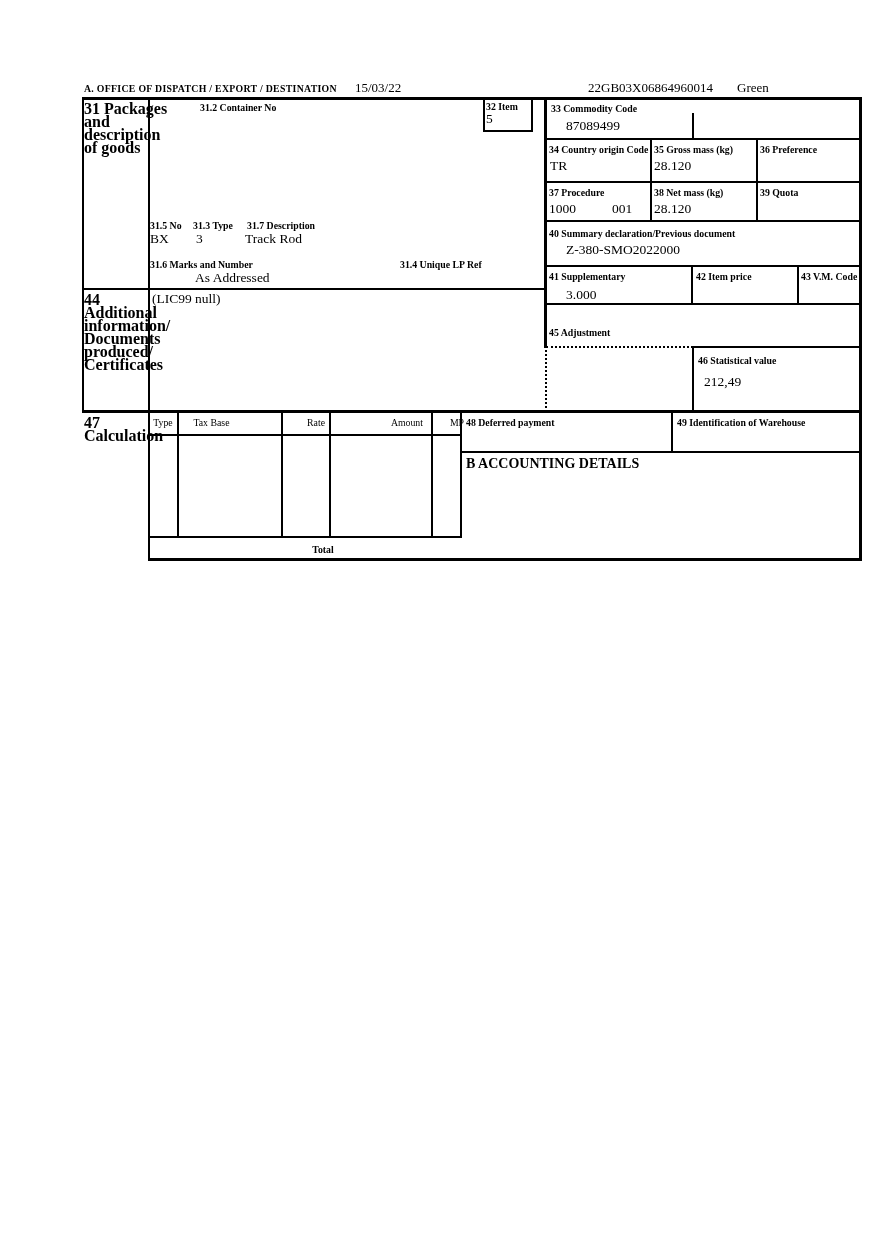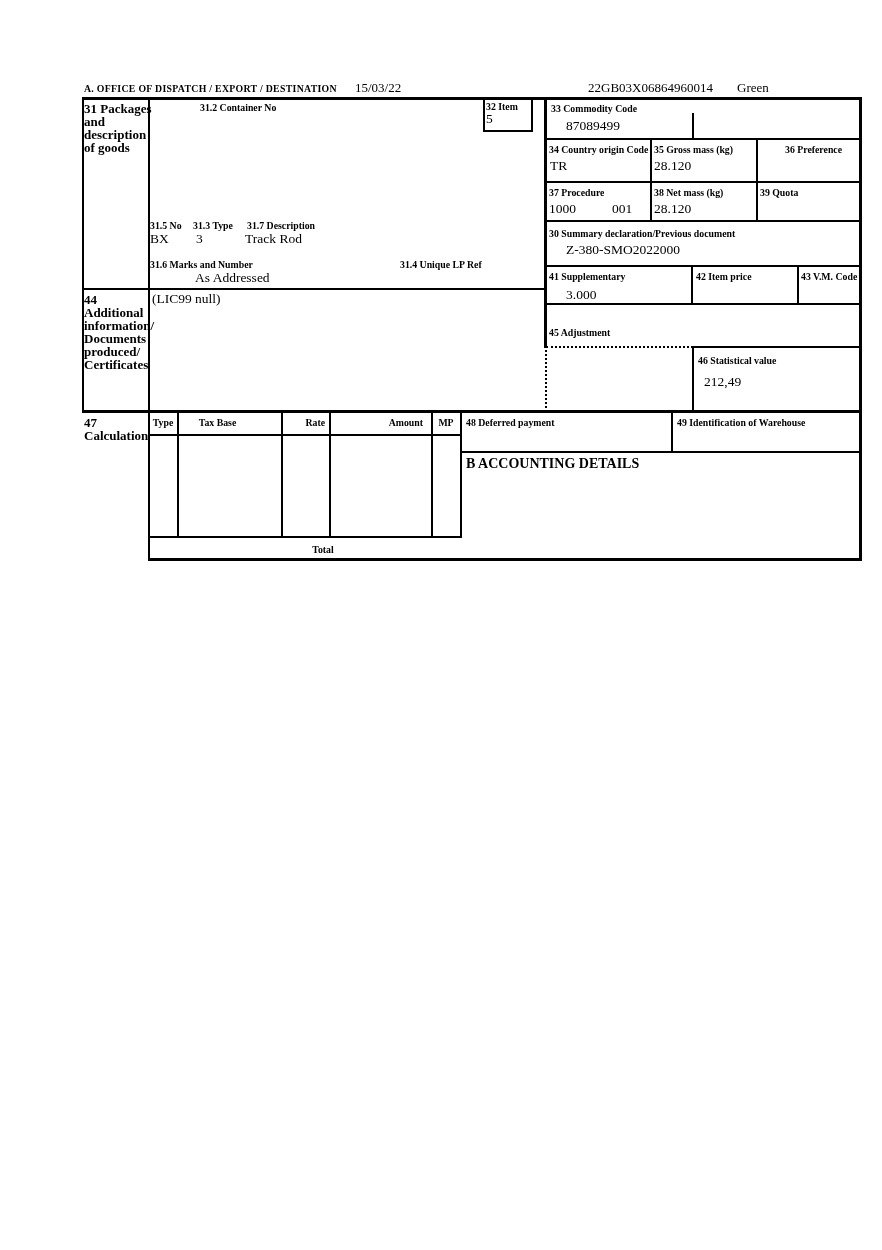"31 Packages" .lblblock { font-size: 13px -> 16px }
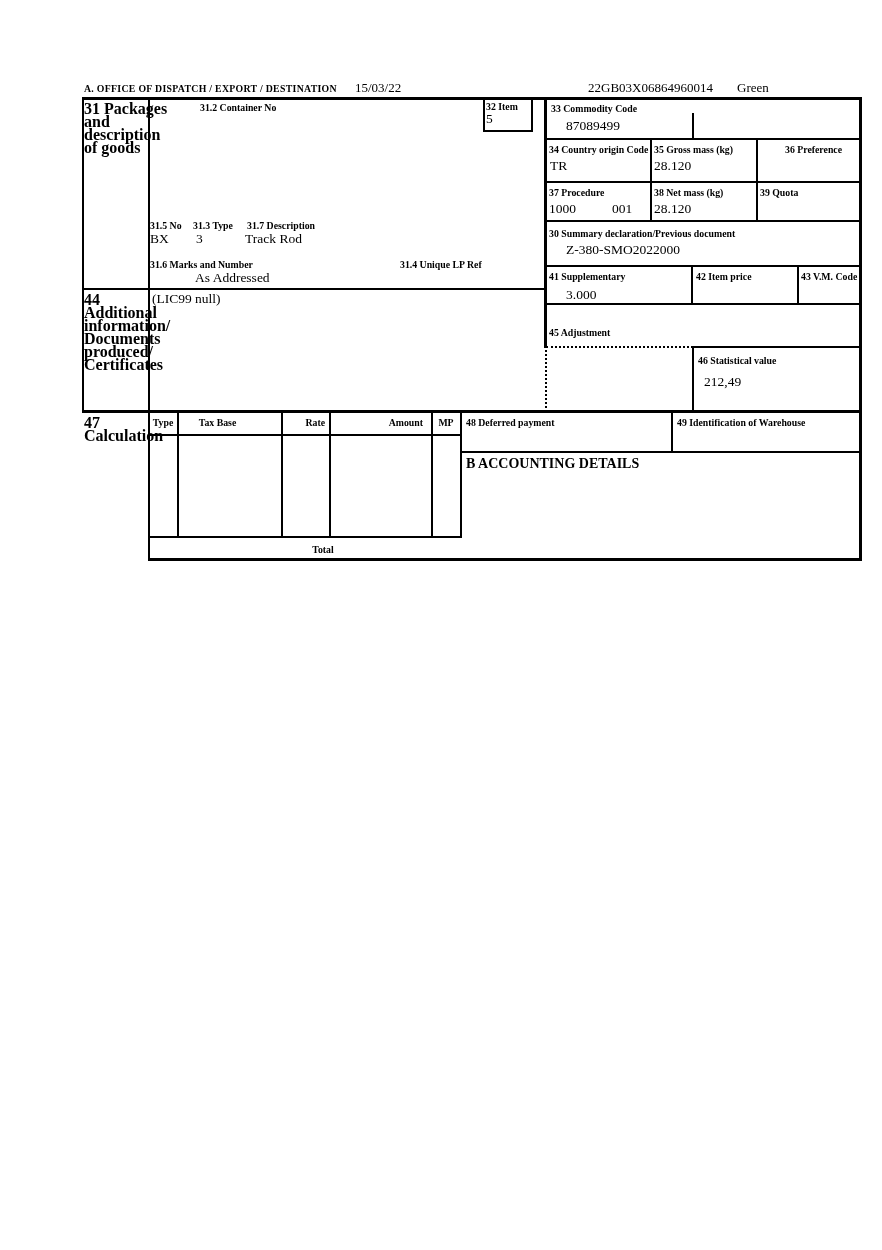"36 Preference" div.lbl { left: 785px -> 760px }
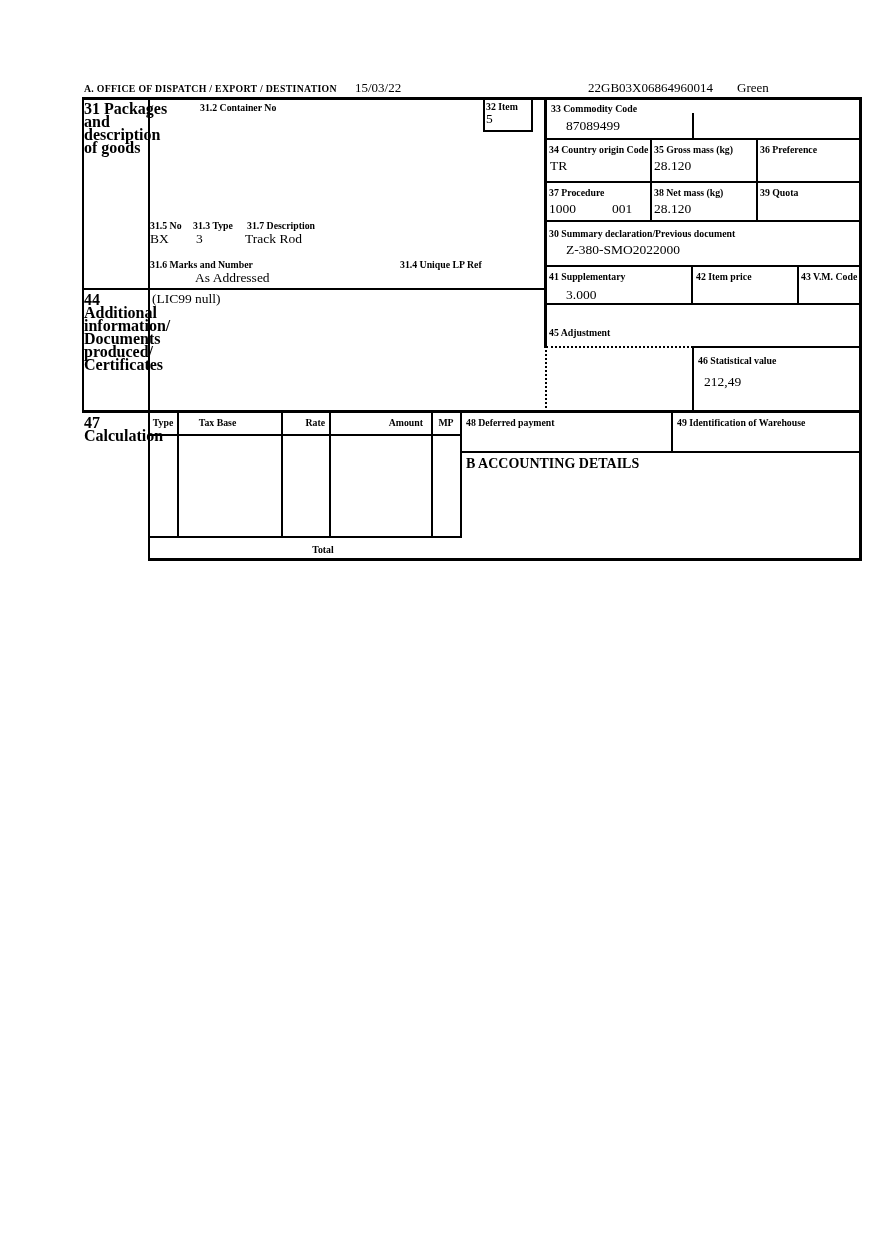"30 Summary declaration/Previous document" div.lbl { text: 30 -> 40 }
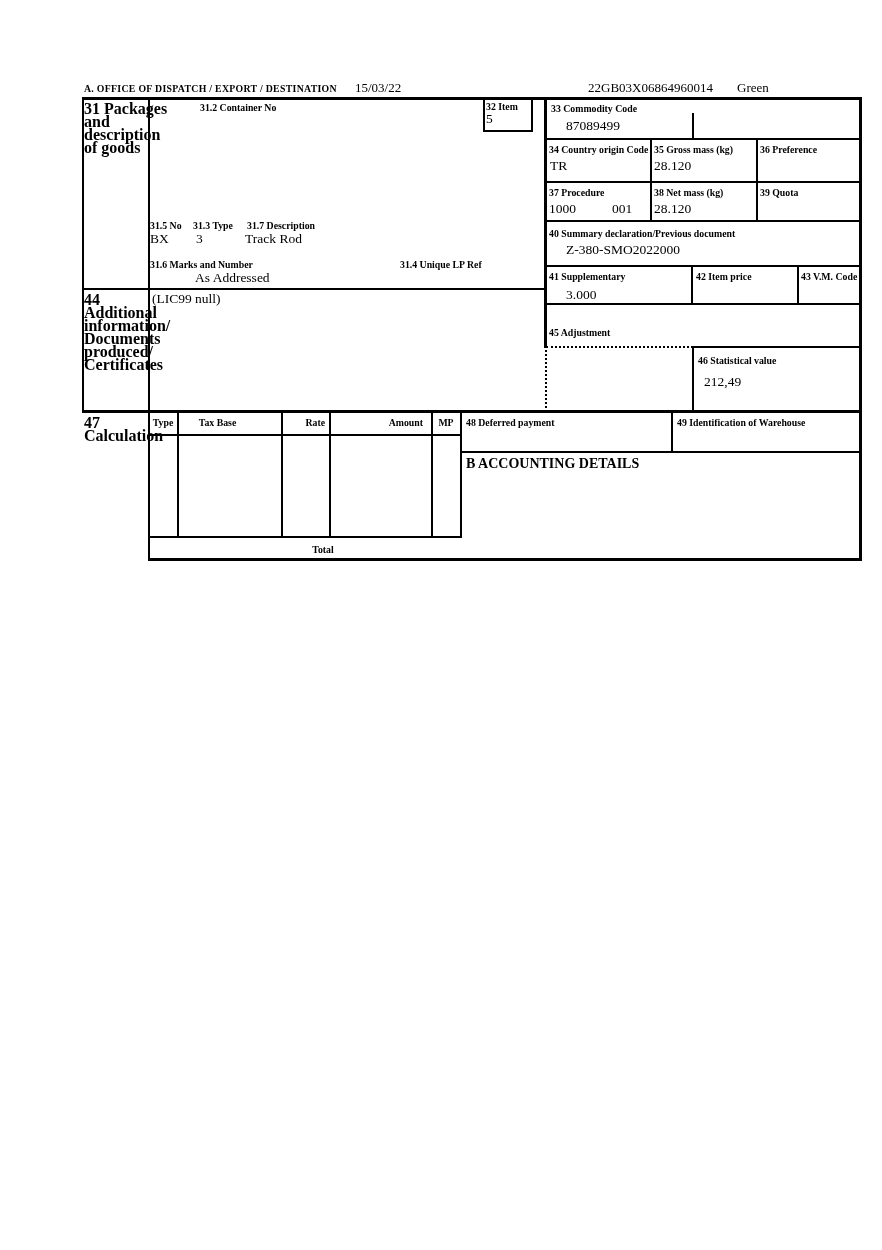"Type" .colhdr { font-weight: bold -> normal }
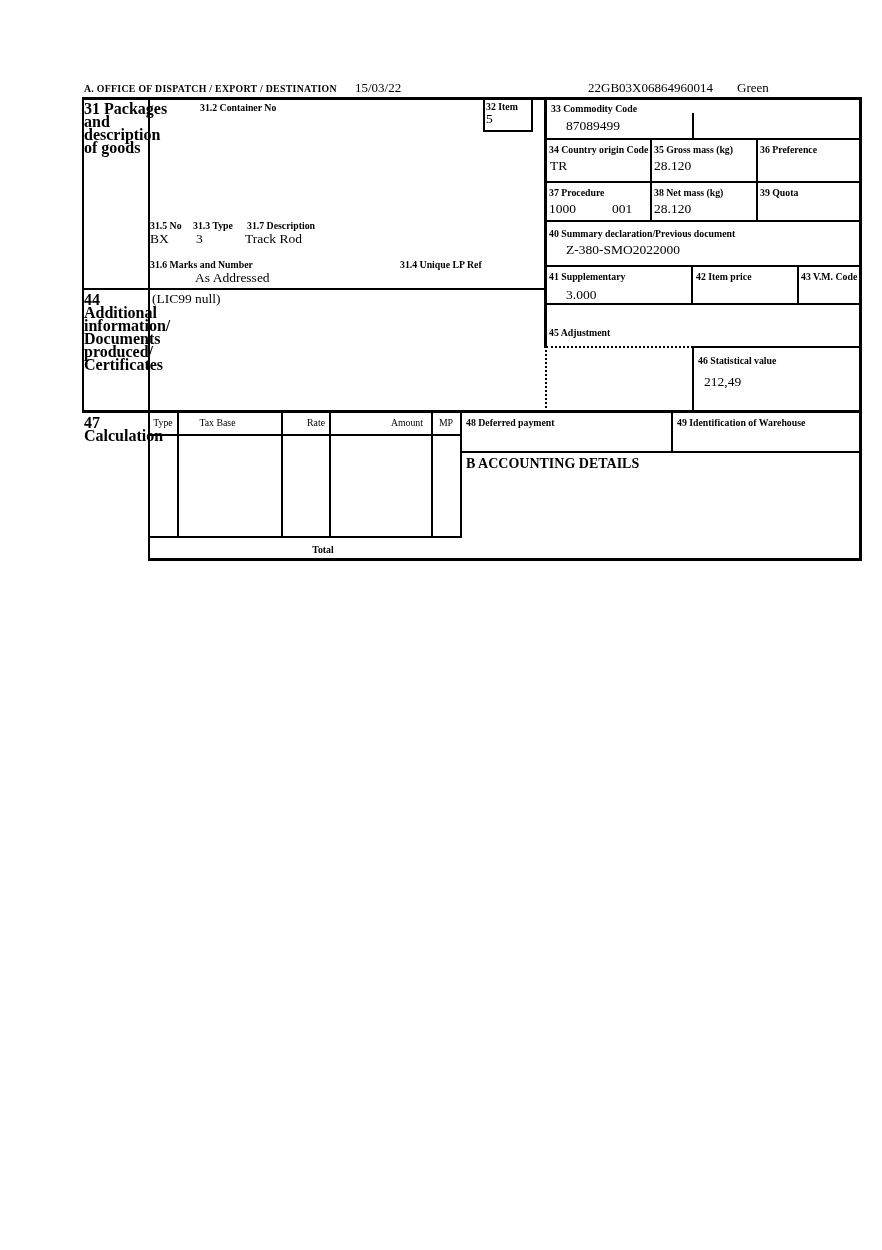"Tax Base" div.colhdr { left: 177px -> 171px }
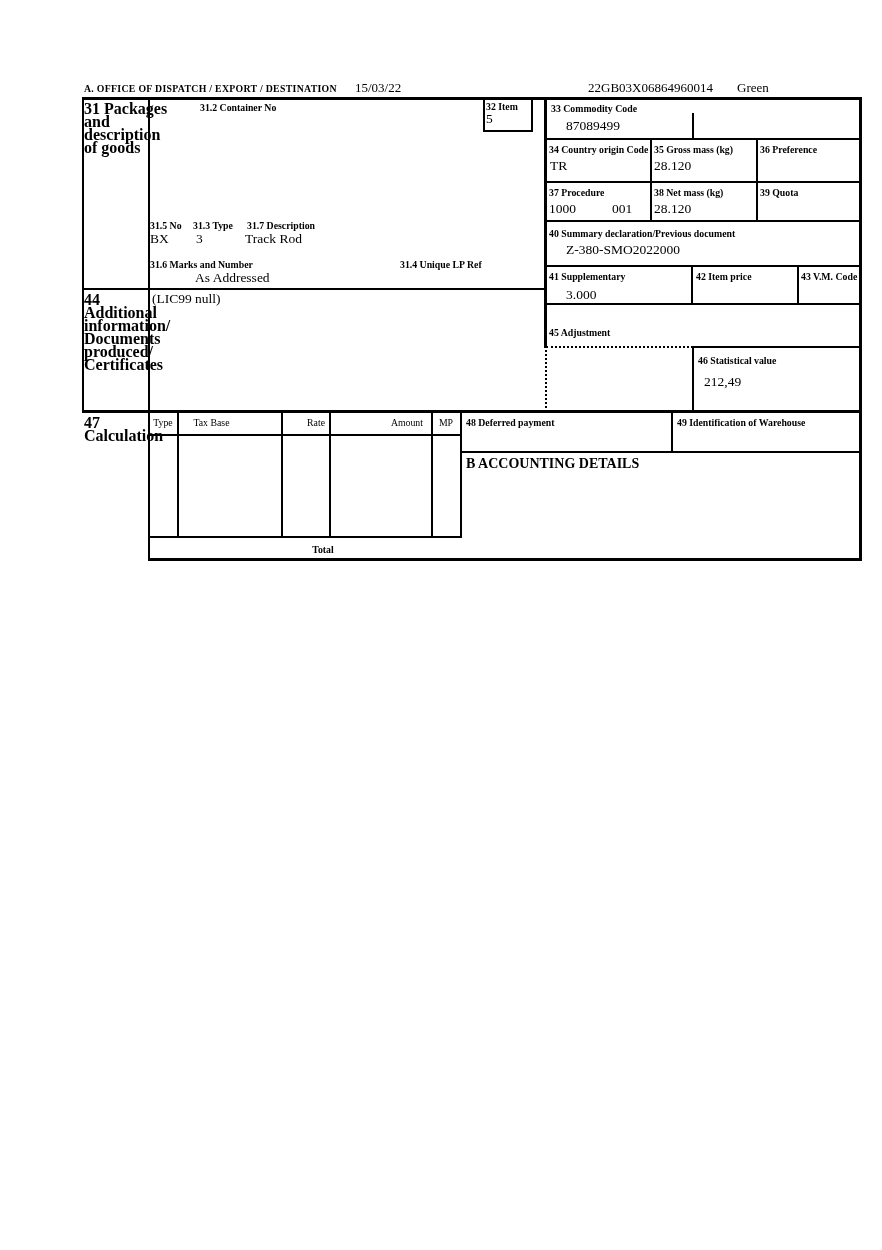"MP" div.colhdr { width: 30px -> 52px }
